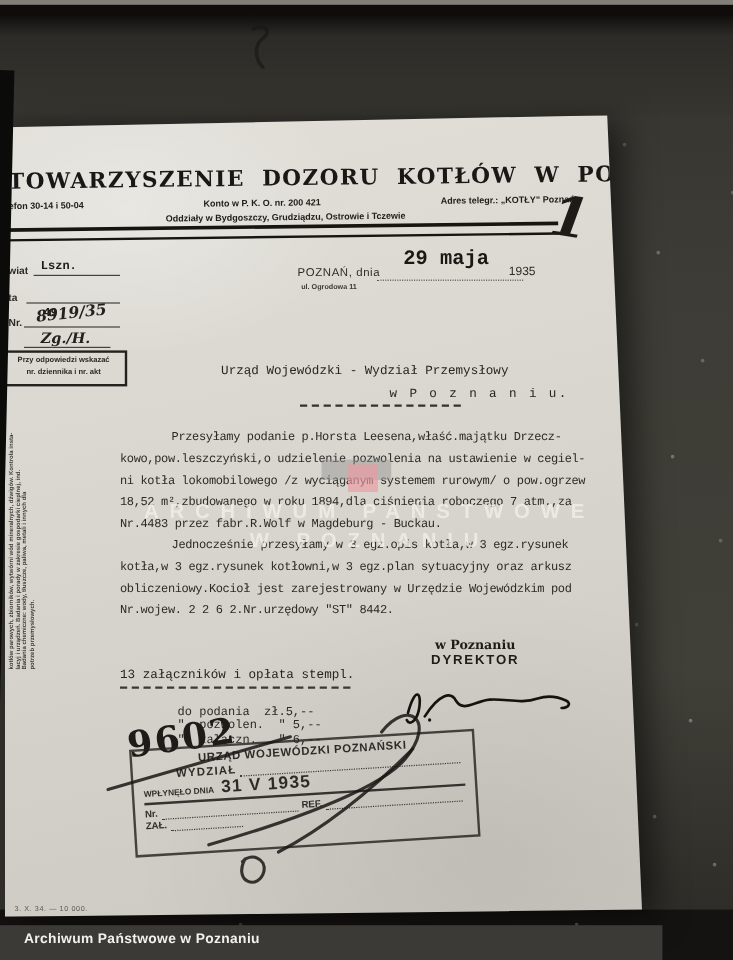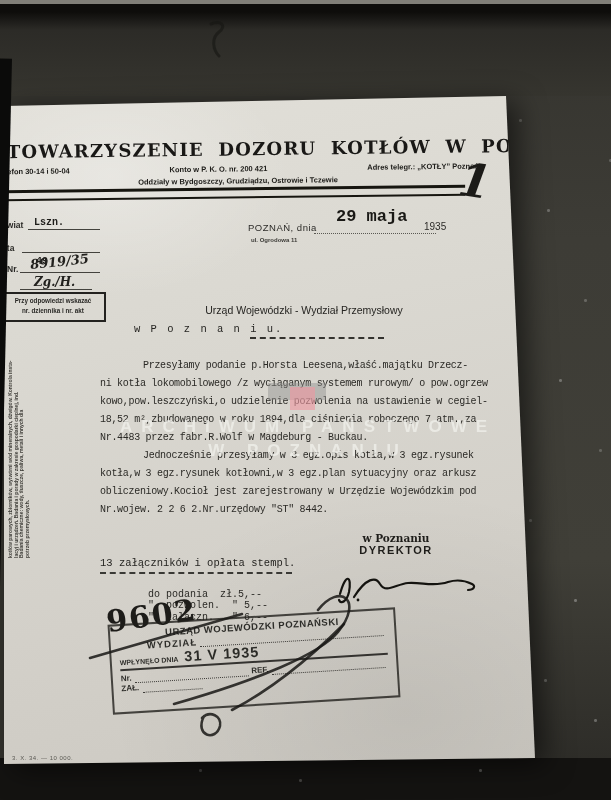"Urząd Wojewódzki - Wydział Przemysłowy" .addr1 { font-family: Liberation Sans, sans-serif -> Liberation Mono, monospace }
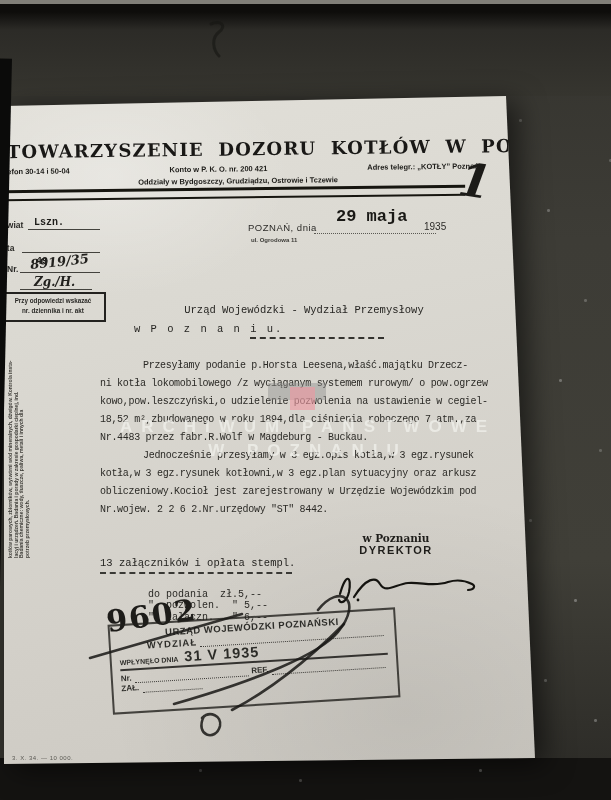"w P o z n" .addr2 { text-align: left -> right }
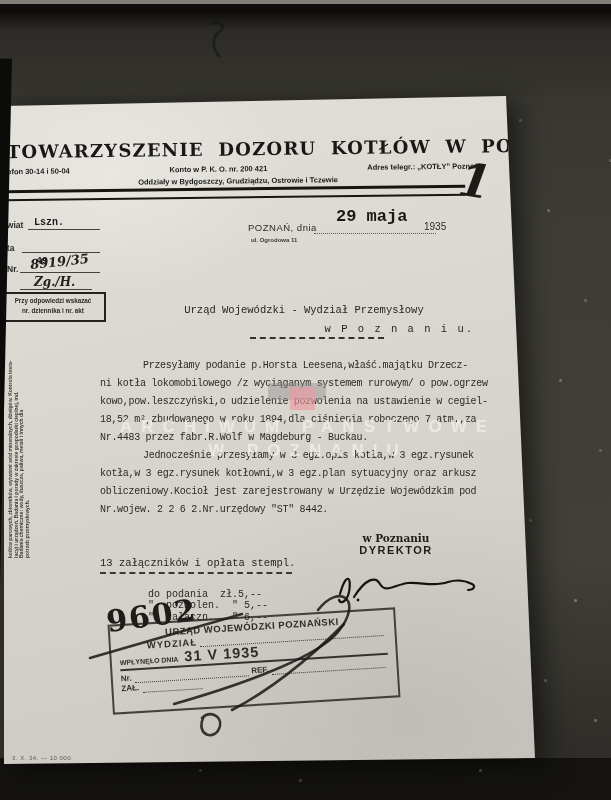"ni kotła lokomobilowego /z wyciąganym" span.ln { order: before "kowo,pow.leszczyński,o udzielenie" -> after "kowo,pow.leszczyński,o udzielenie" }
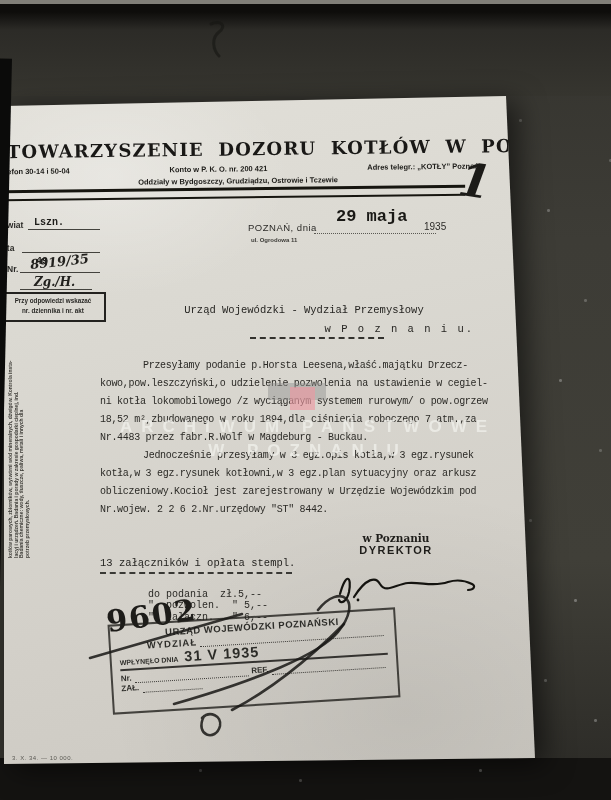"Archiwum Państwowe w Poznaniu" div.caption-bar { html: none -> <div> <div>Archiwum Państwowe w Poznaniu</div> </div> }
